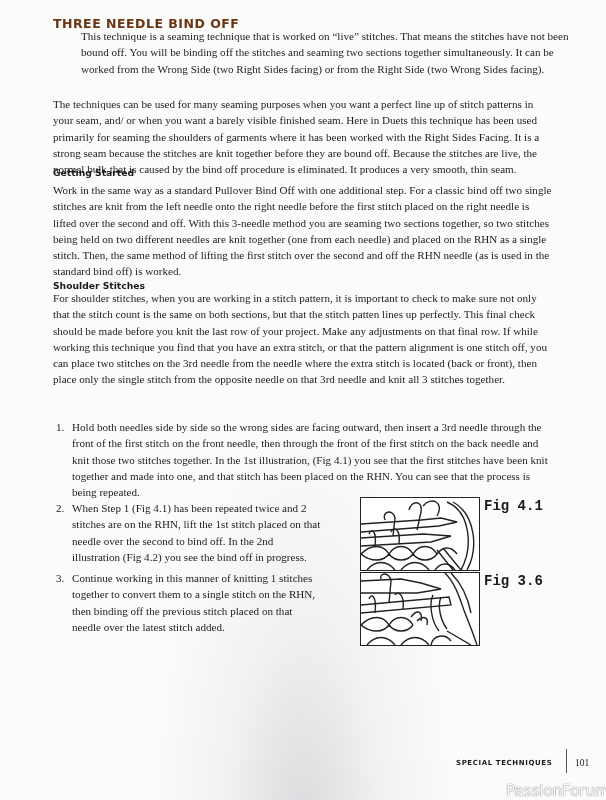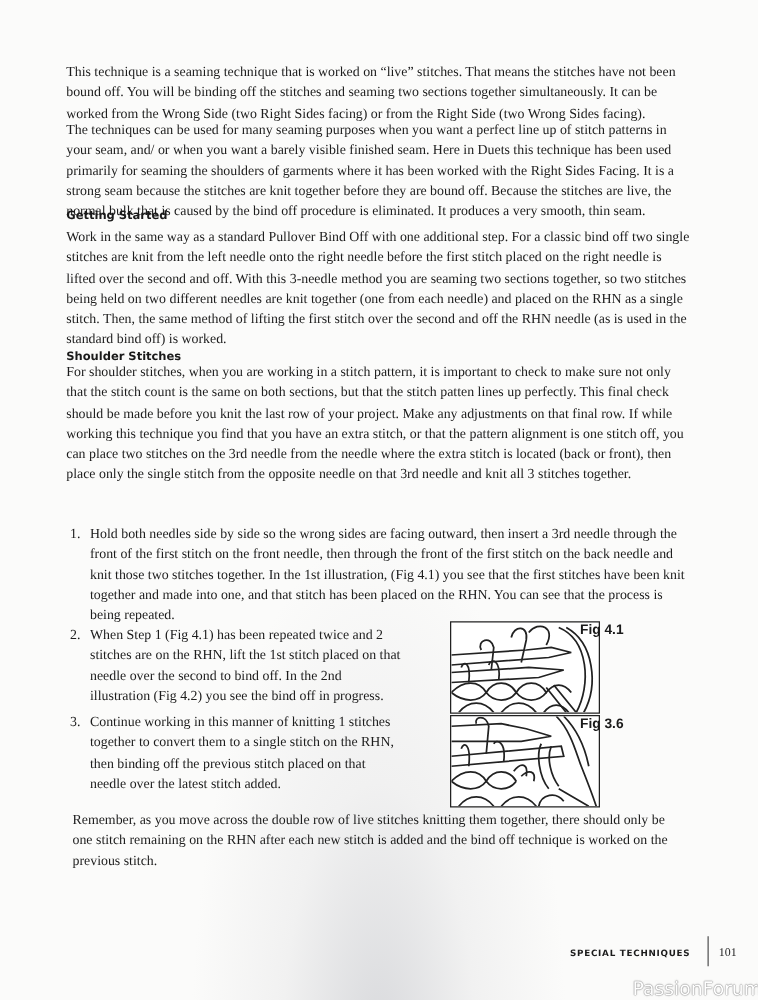"THREE NEEDLE BIND OFF" div.title { html: none -> <div>THREE NEEDLE BIND OFF</div> }
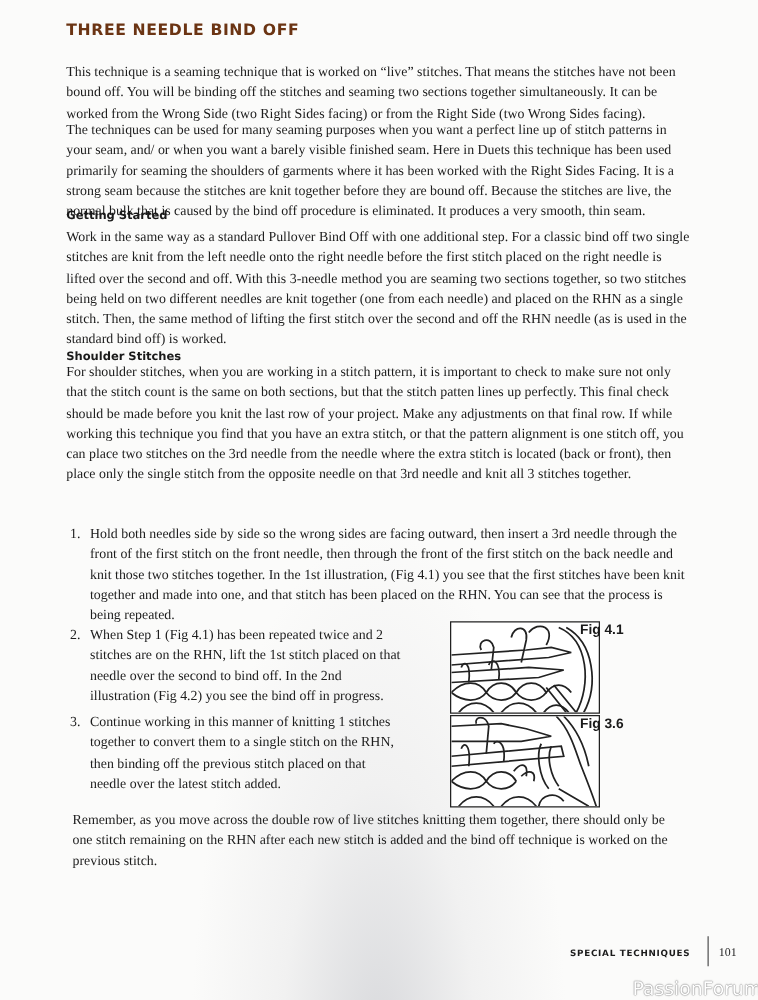"This technique is a seaming" p.para { margin-left: none -> 28px; top: 50px -> 28px }
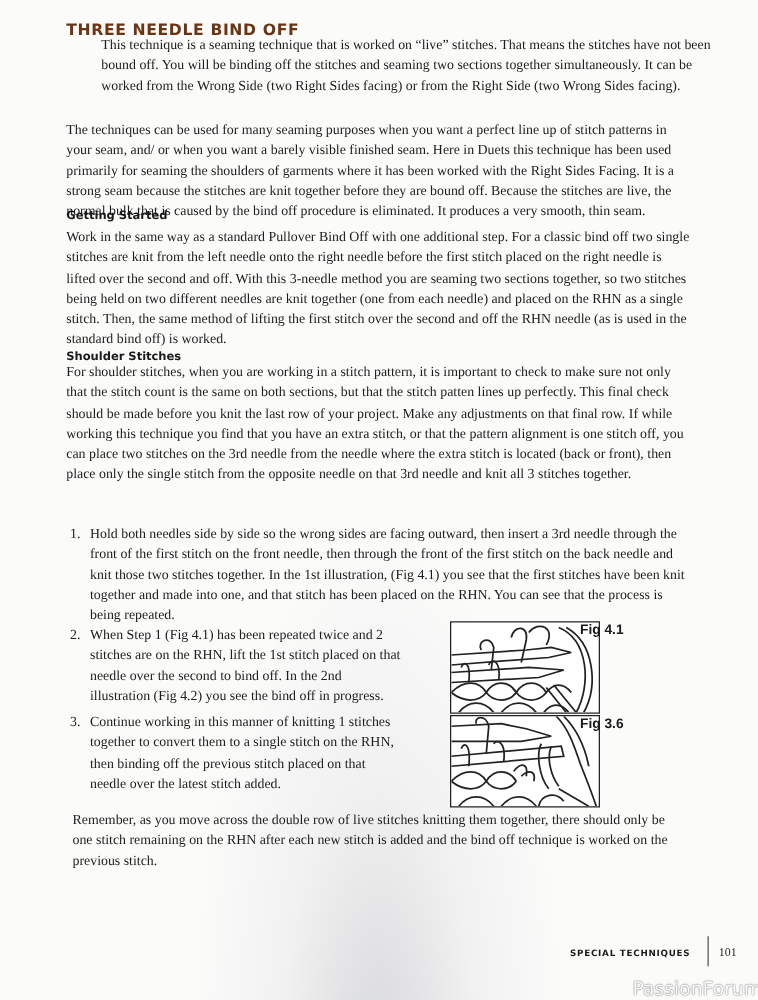"Fig 4.1" .figlabel { font-family: Liberation Sans, sans-serif -> Liberation Mono, monospace; font-size: 11px -> 14px; left: 464px -> 484px }
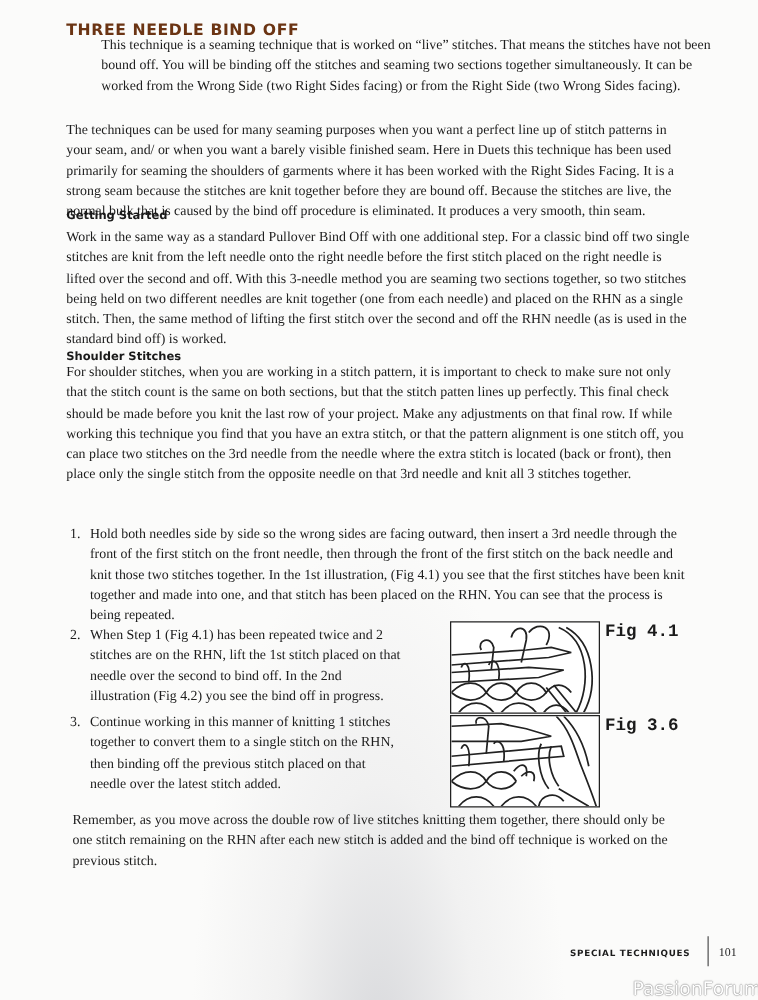"Remember, as you move across" p.para { html: <p>Remember, as you move across the double row of live stitches knitting them together, there should only be one stitch remaining on the RHN after each new stitch is added and the bind off technique is worked on the previous stitch.</p> -> none }
